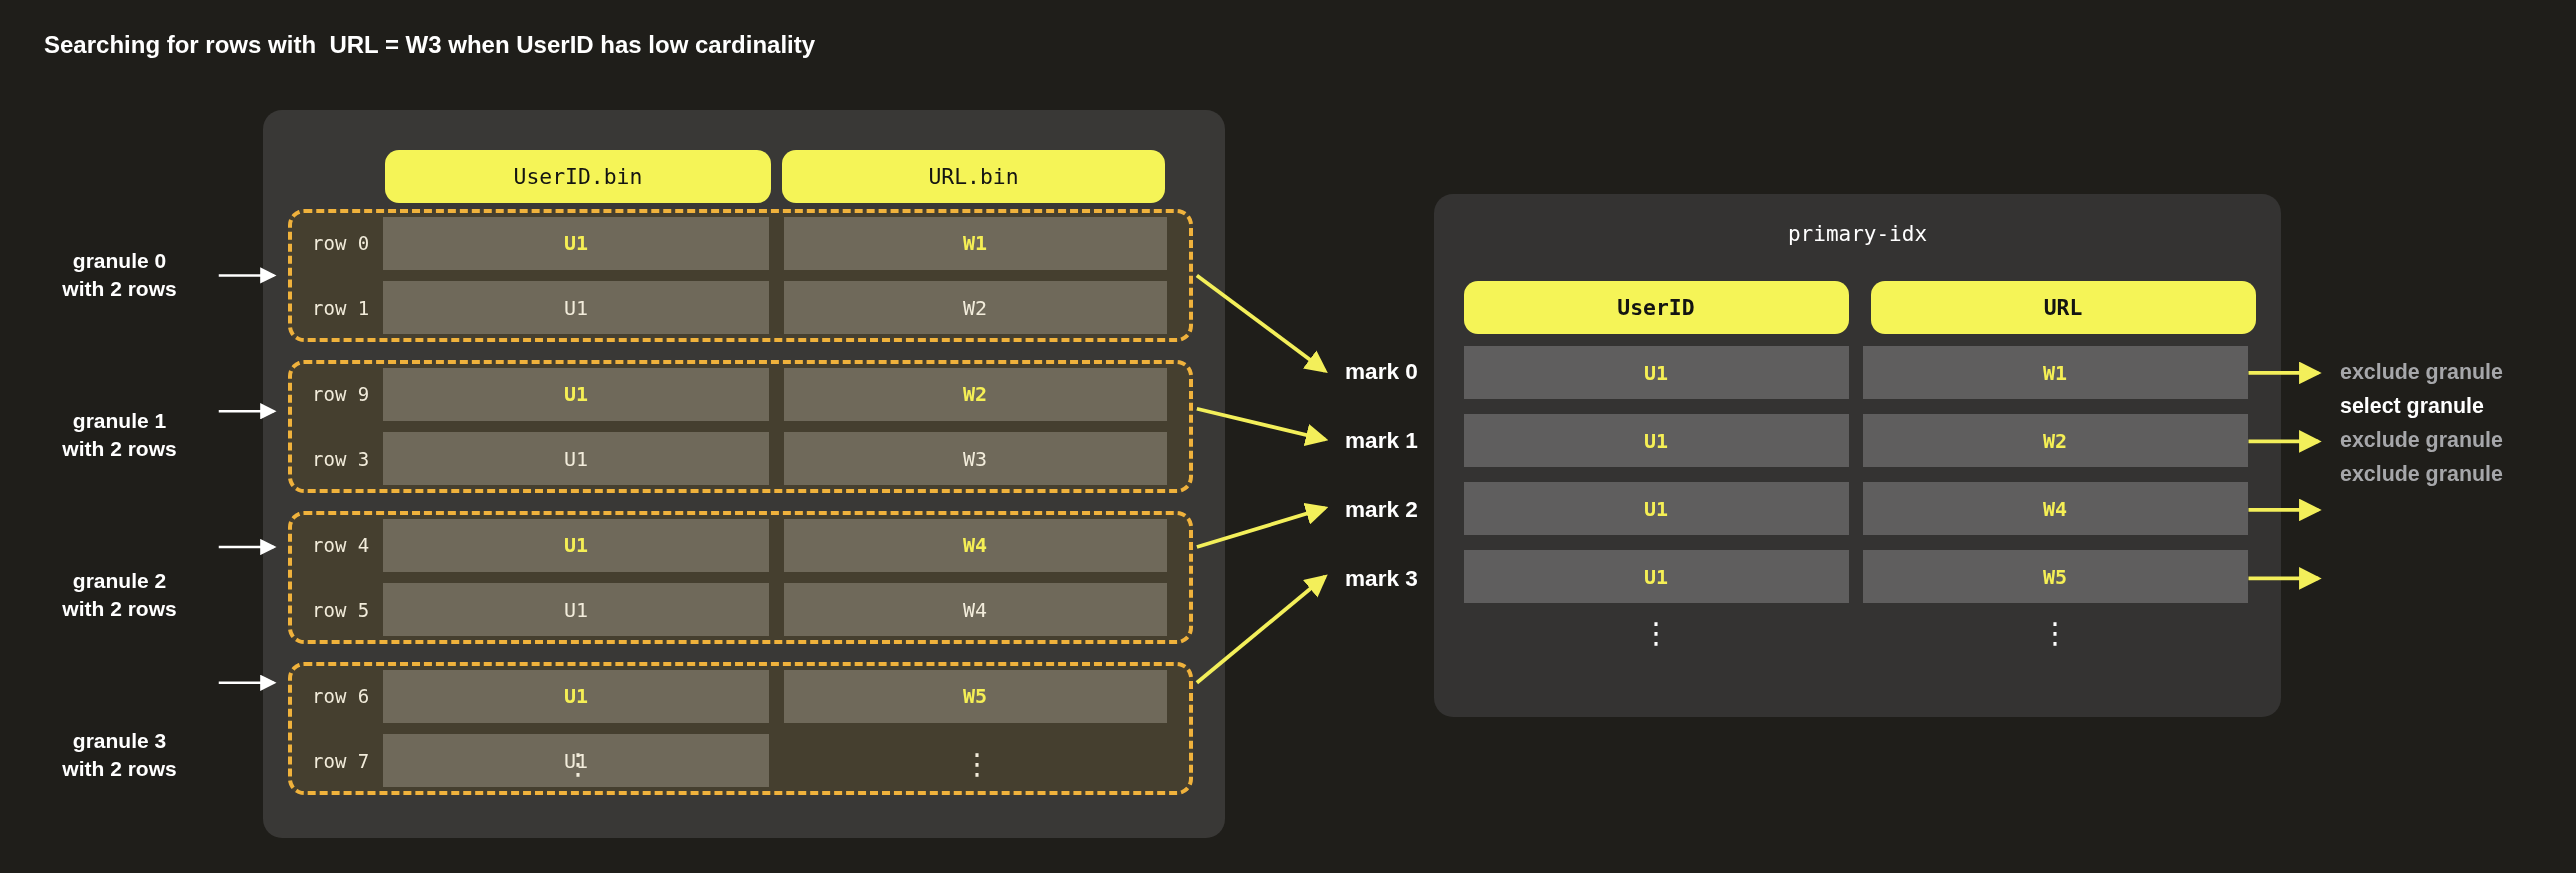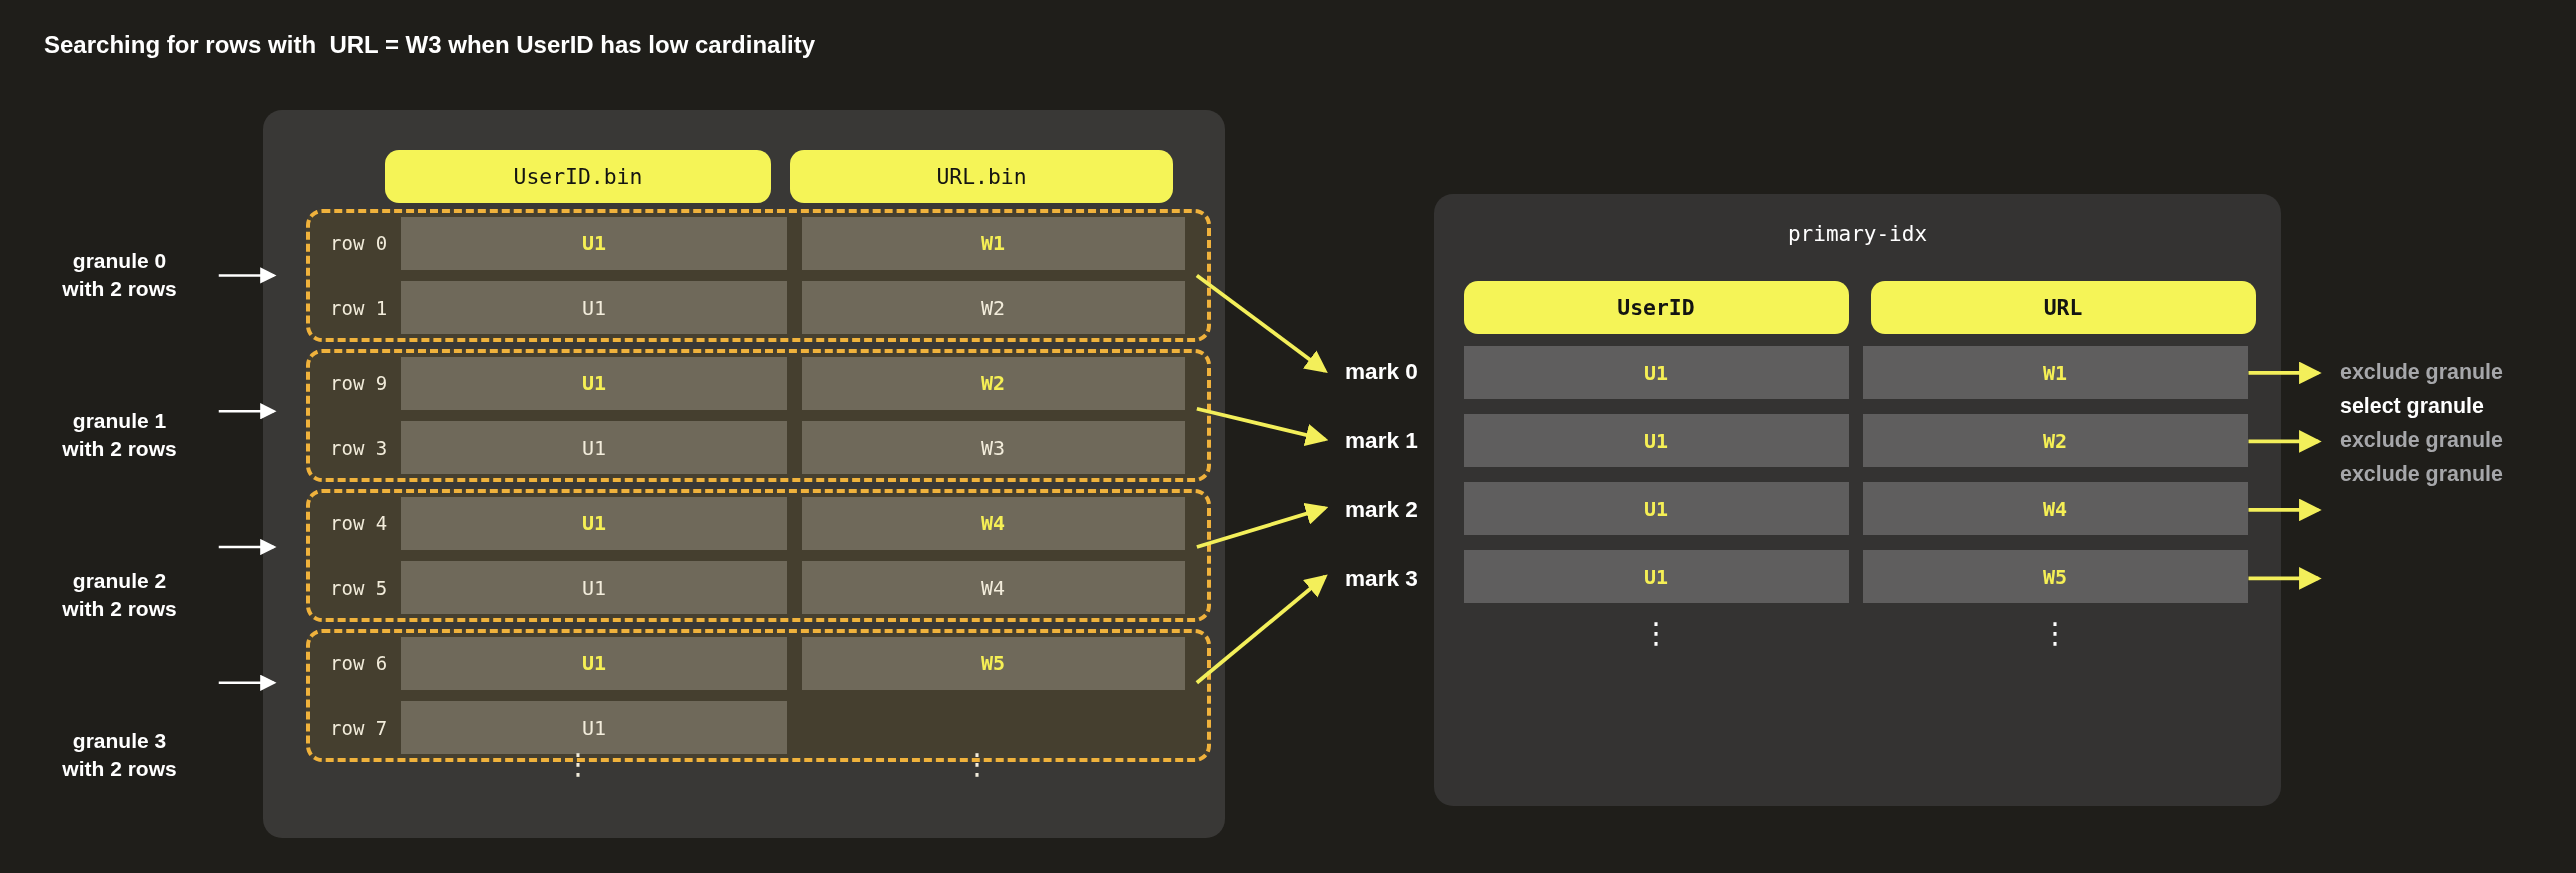"UserID.bin" #left-headers { gap: 19px -> 11px }
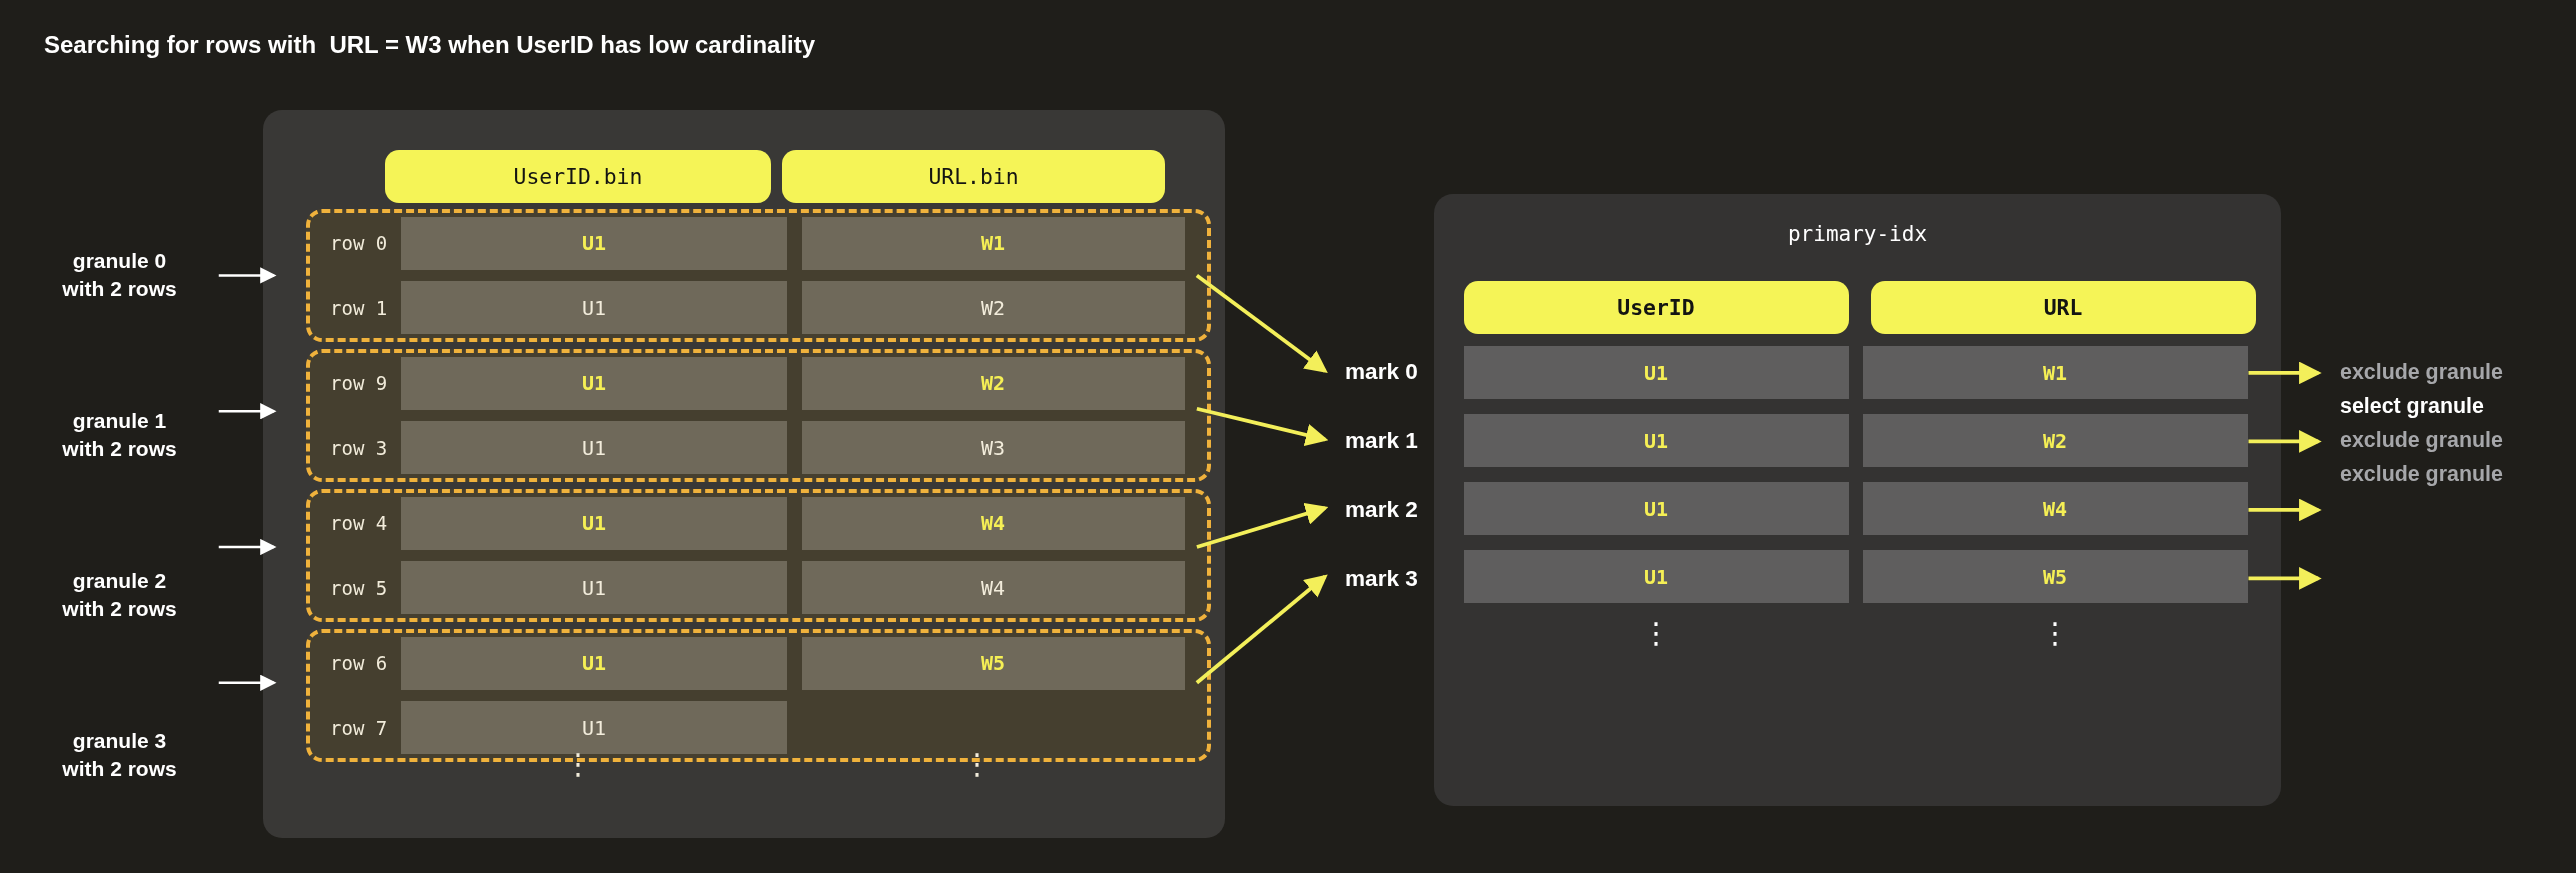"row 0" #granules { gap: 7px -> 18px; left: 43px -> 25px }
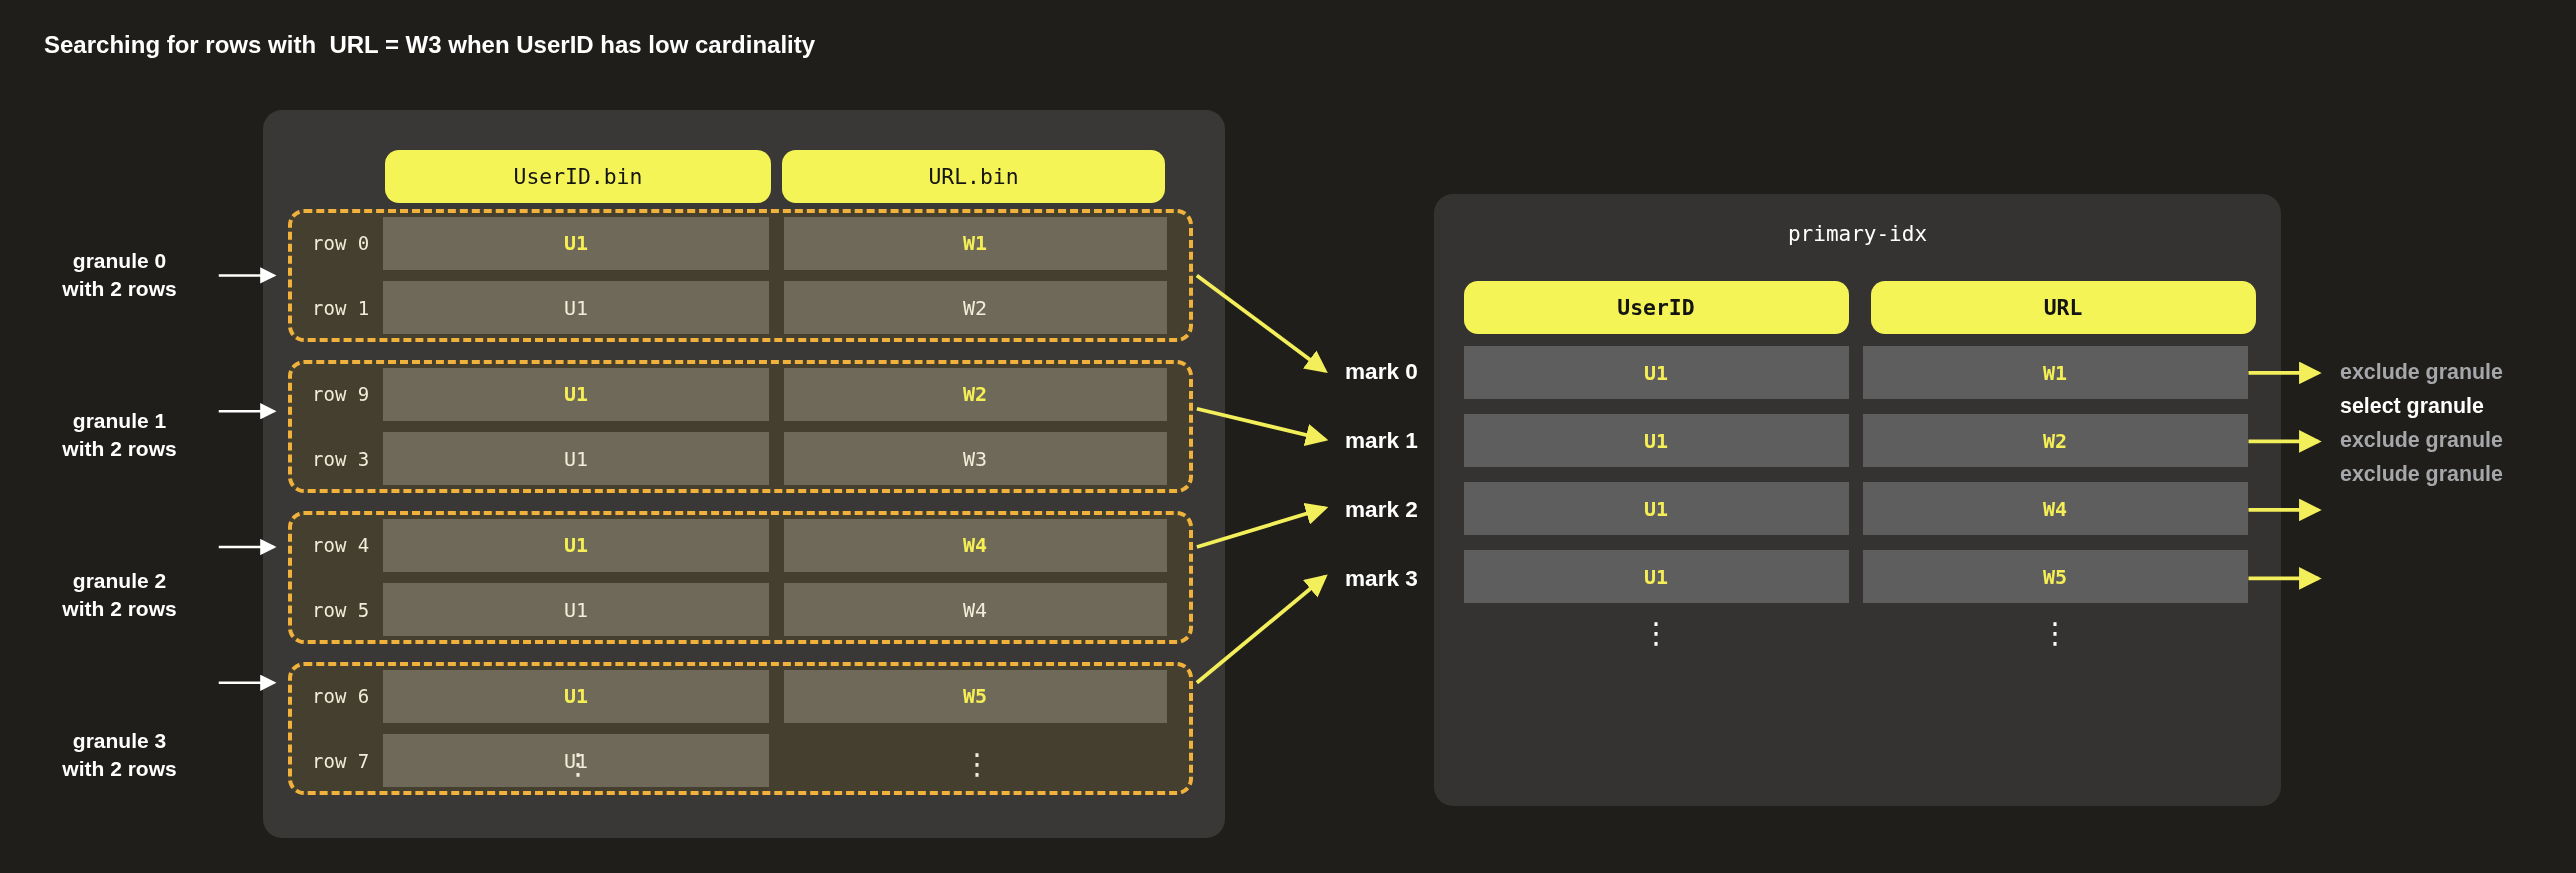"primary-idx" #right-panel { height: 612px -> 523px }
